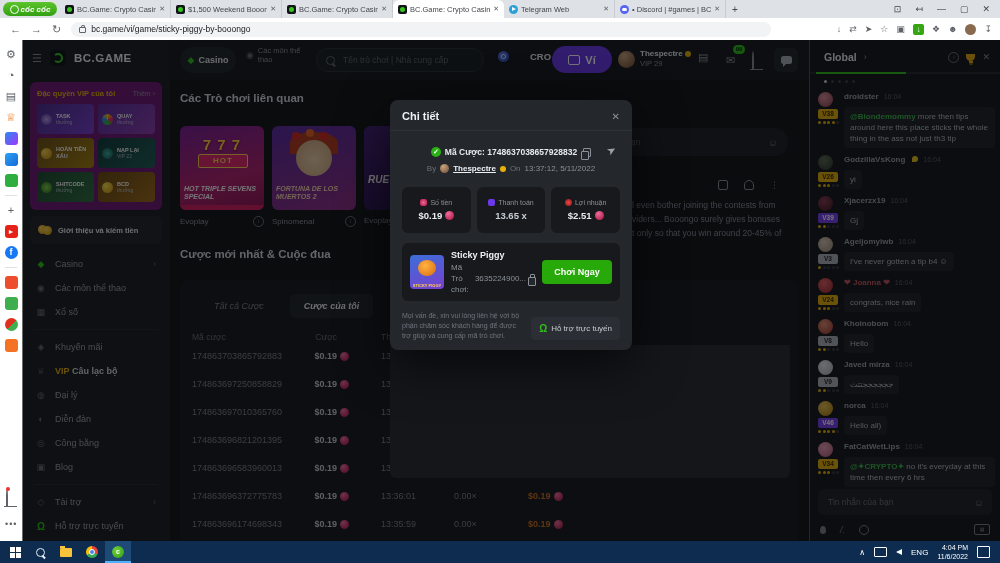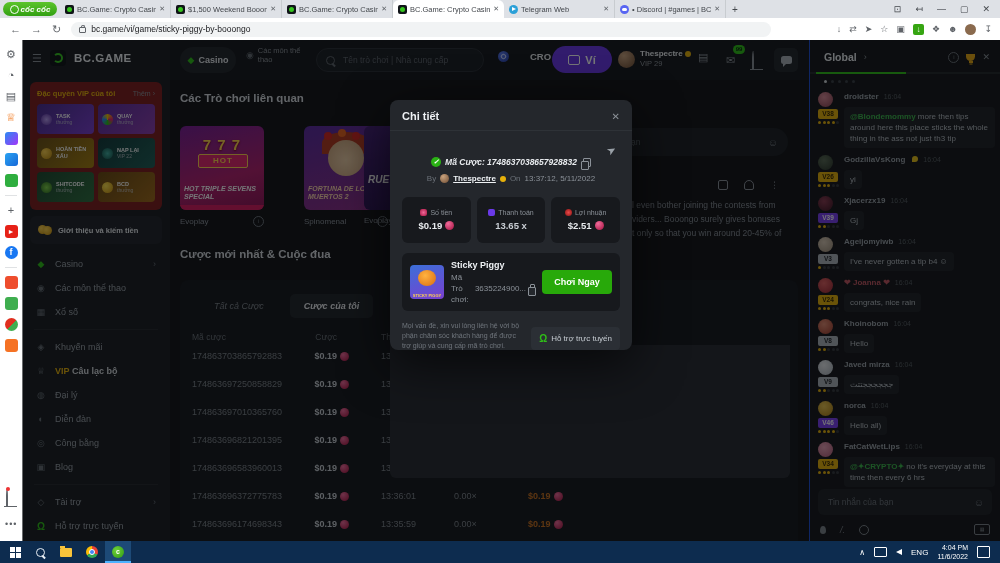"Đặc quyền VIP của tôi" .vipbox { background: #7f1d1d -> #701a75 }
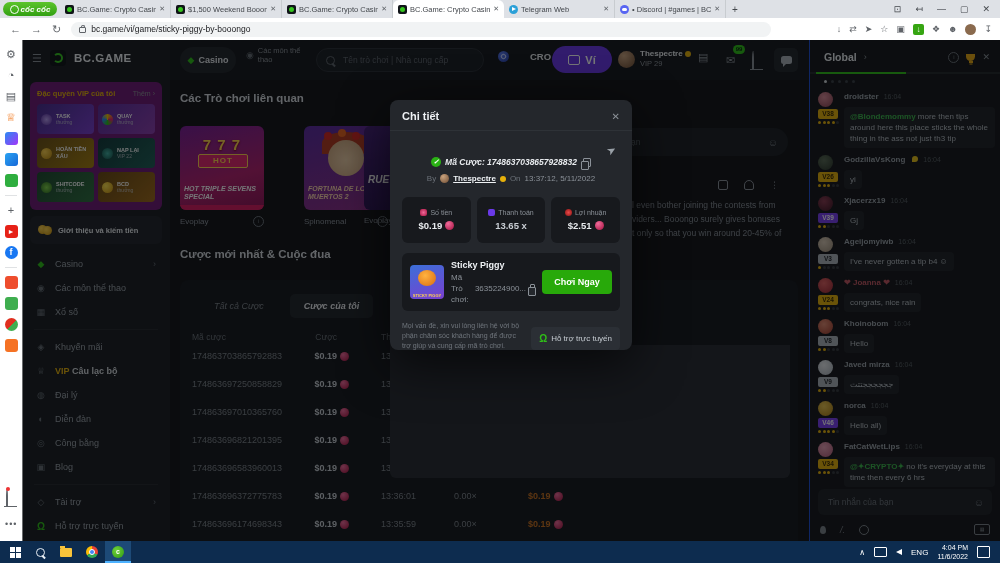"Mã Cược: 1748637038657928832" .betid { font-style: italic -> none; margin-top: 26px -> 16px }
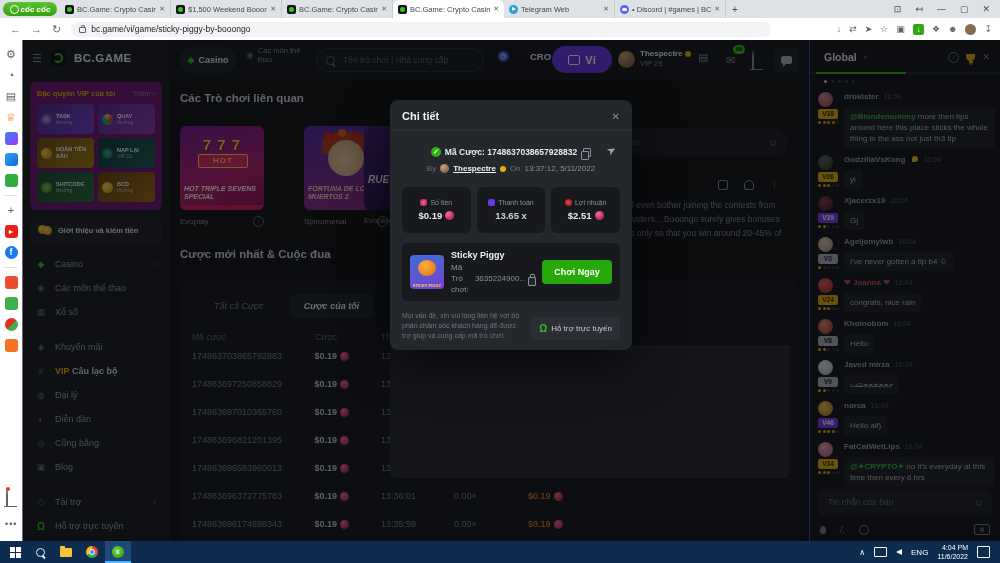"Spinomenal" div.gcard { margin-left: 32px -> none }
